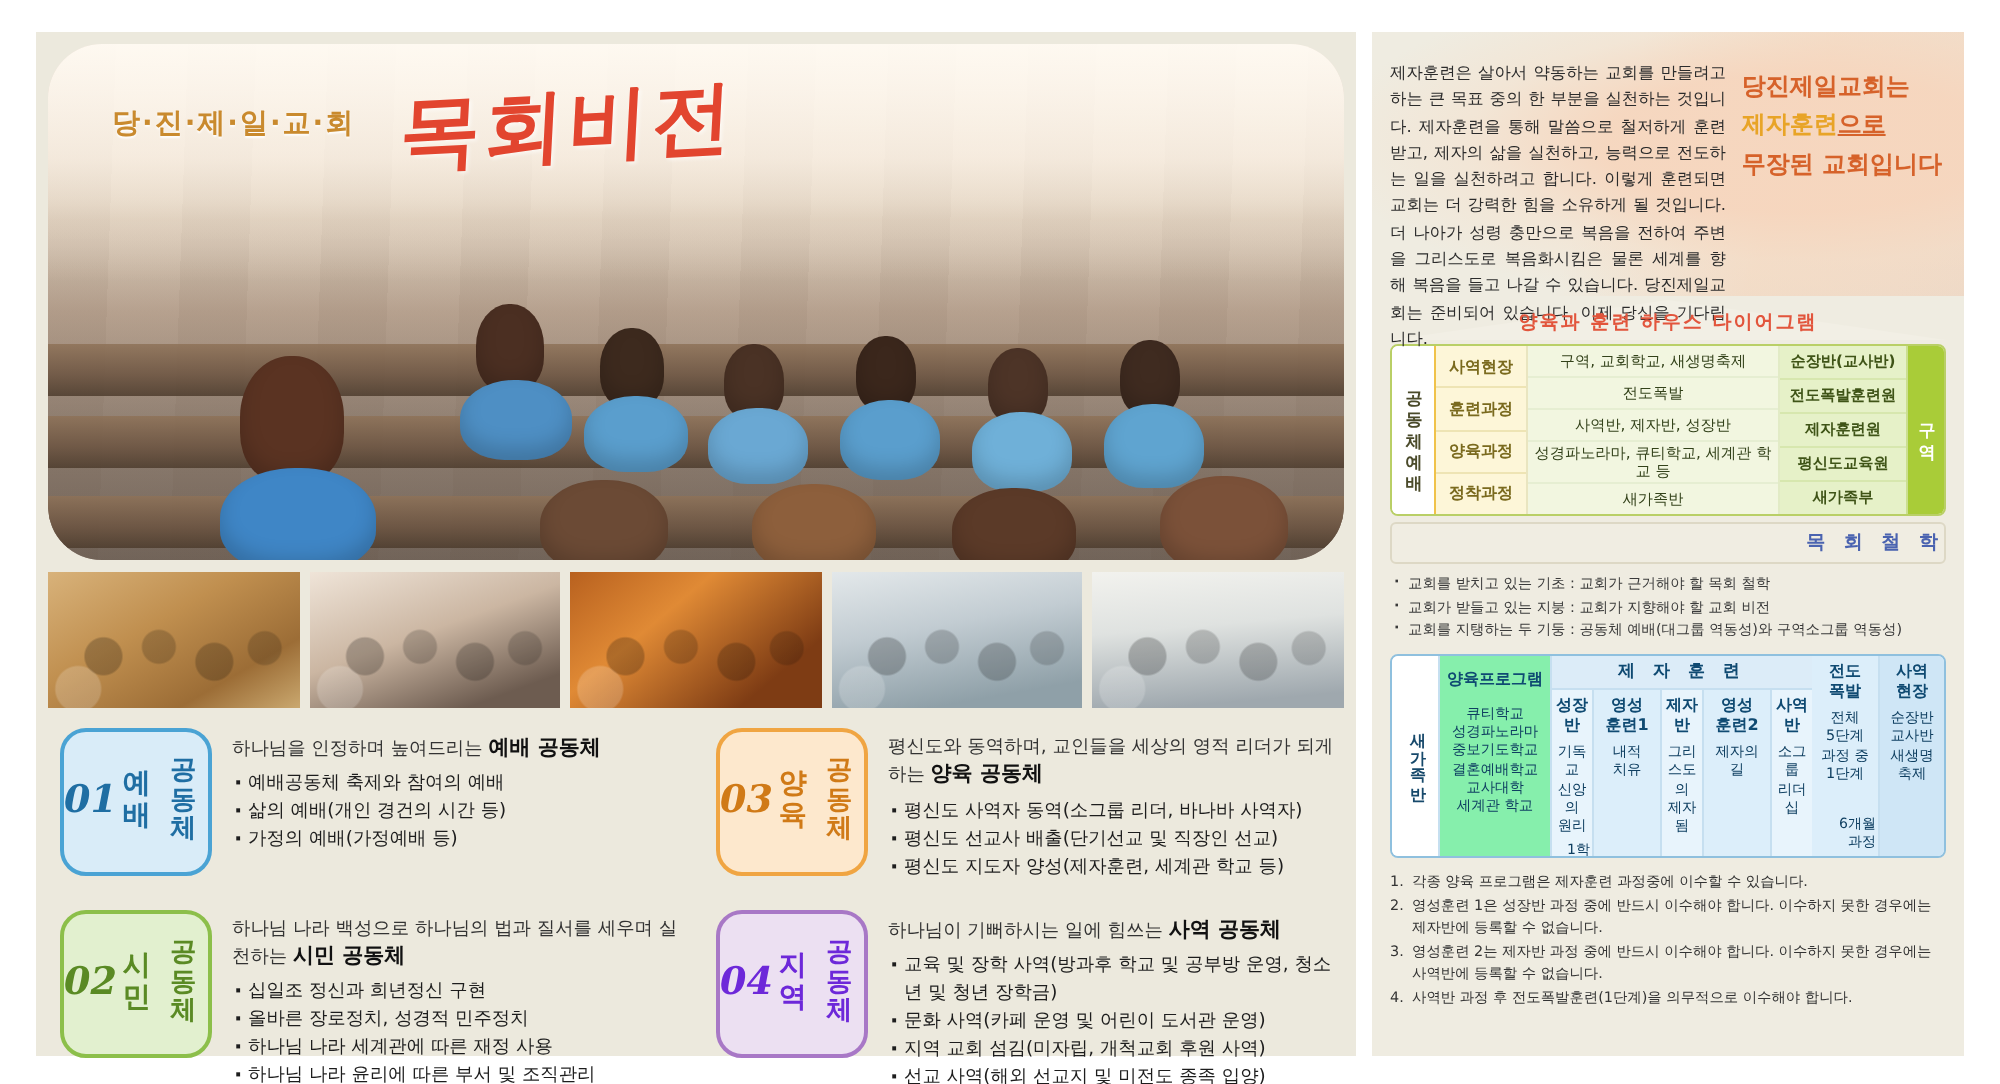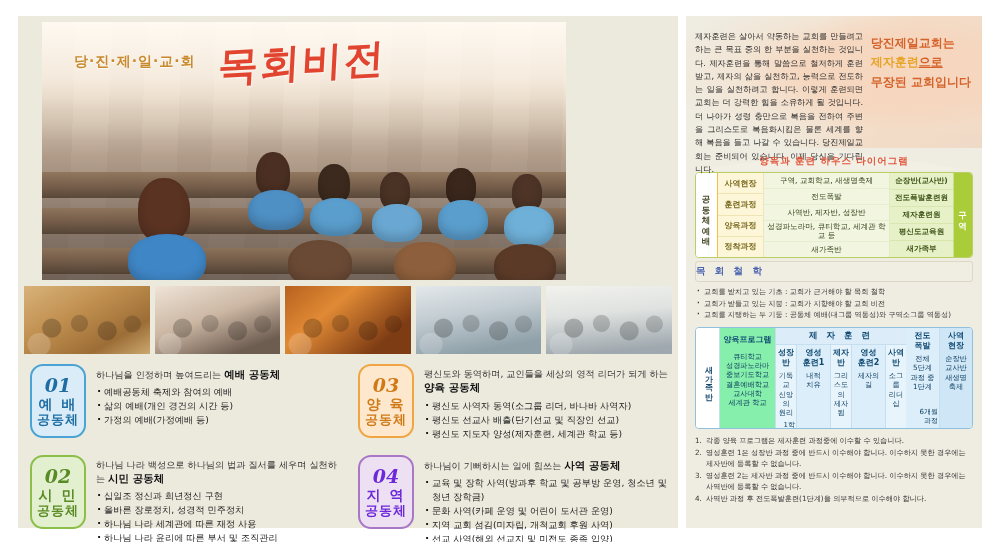"당·진·제·일·교·회" .hero { border-radius: none -> 27px; left: 24px -> 6px; width: 524px -> 648px }
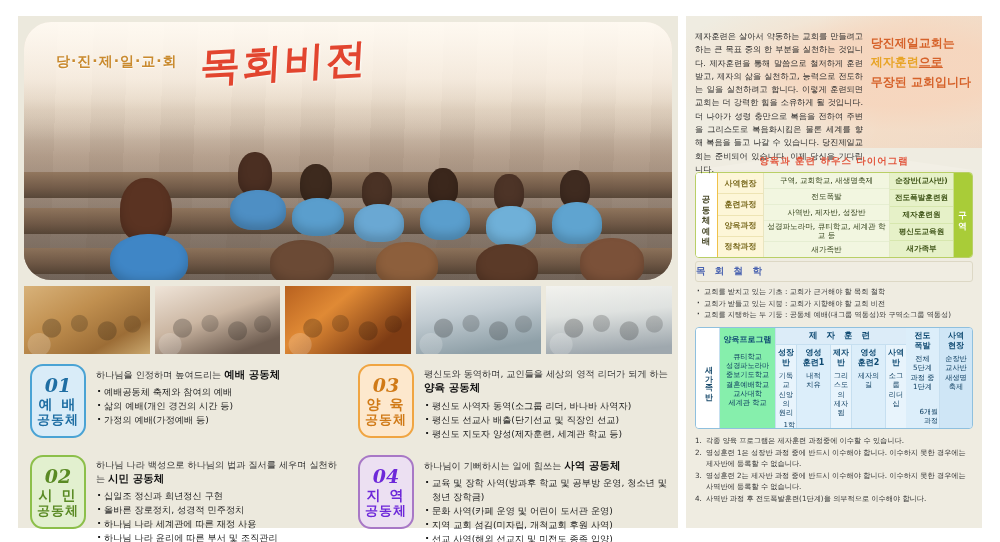"목 회 철 학" .philo-bar { text-align: left -> right }
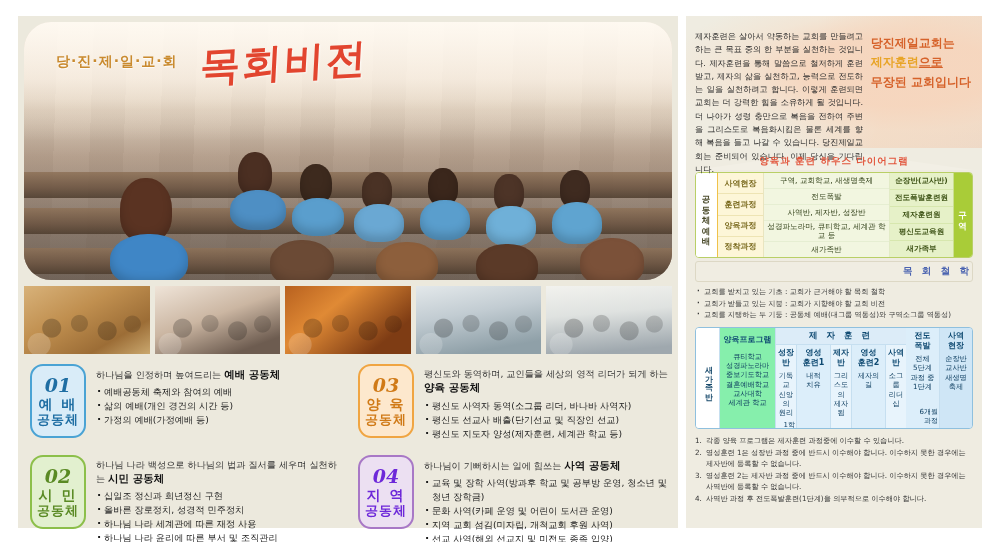"01" .badge { flex-direction: column -> none; width: 56px -> 76px }
